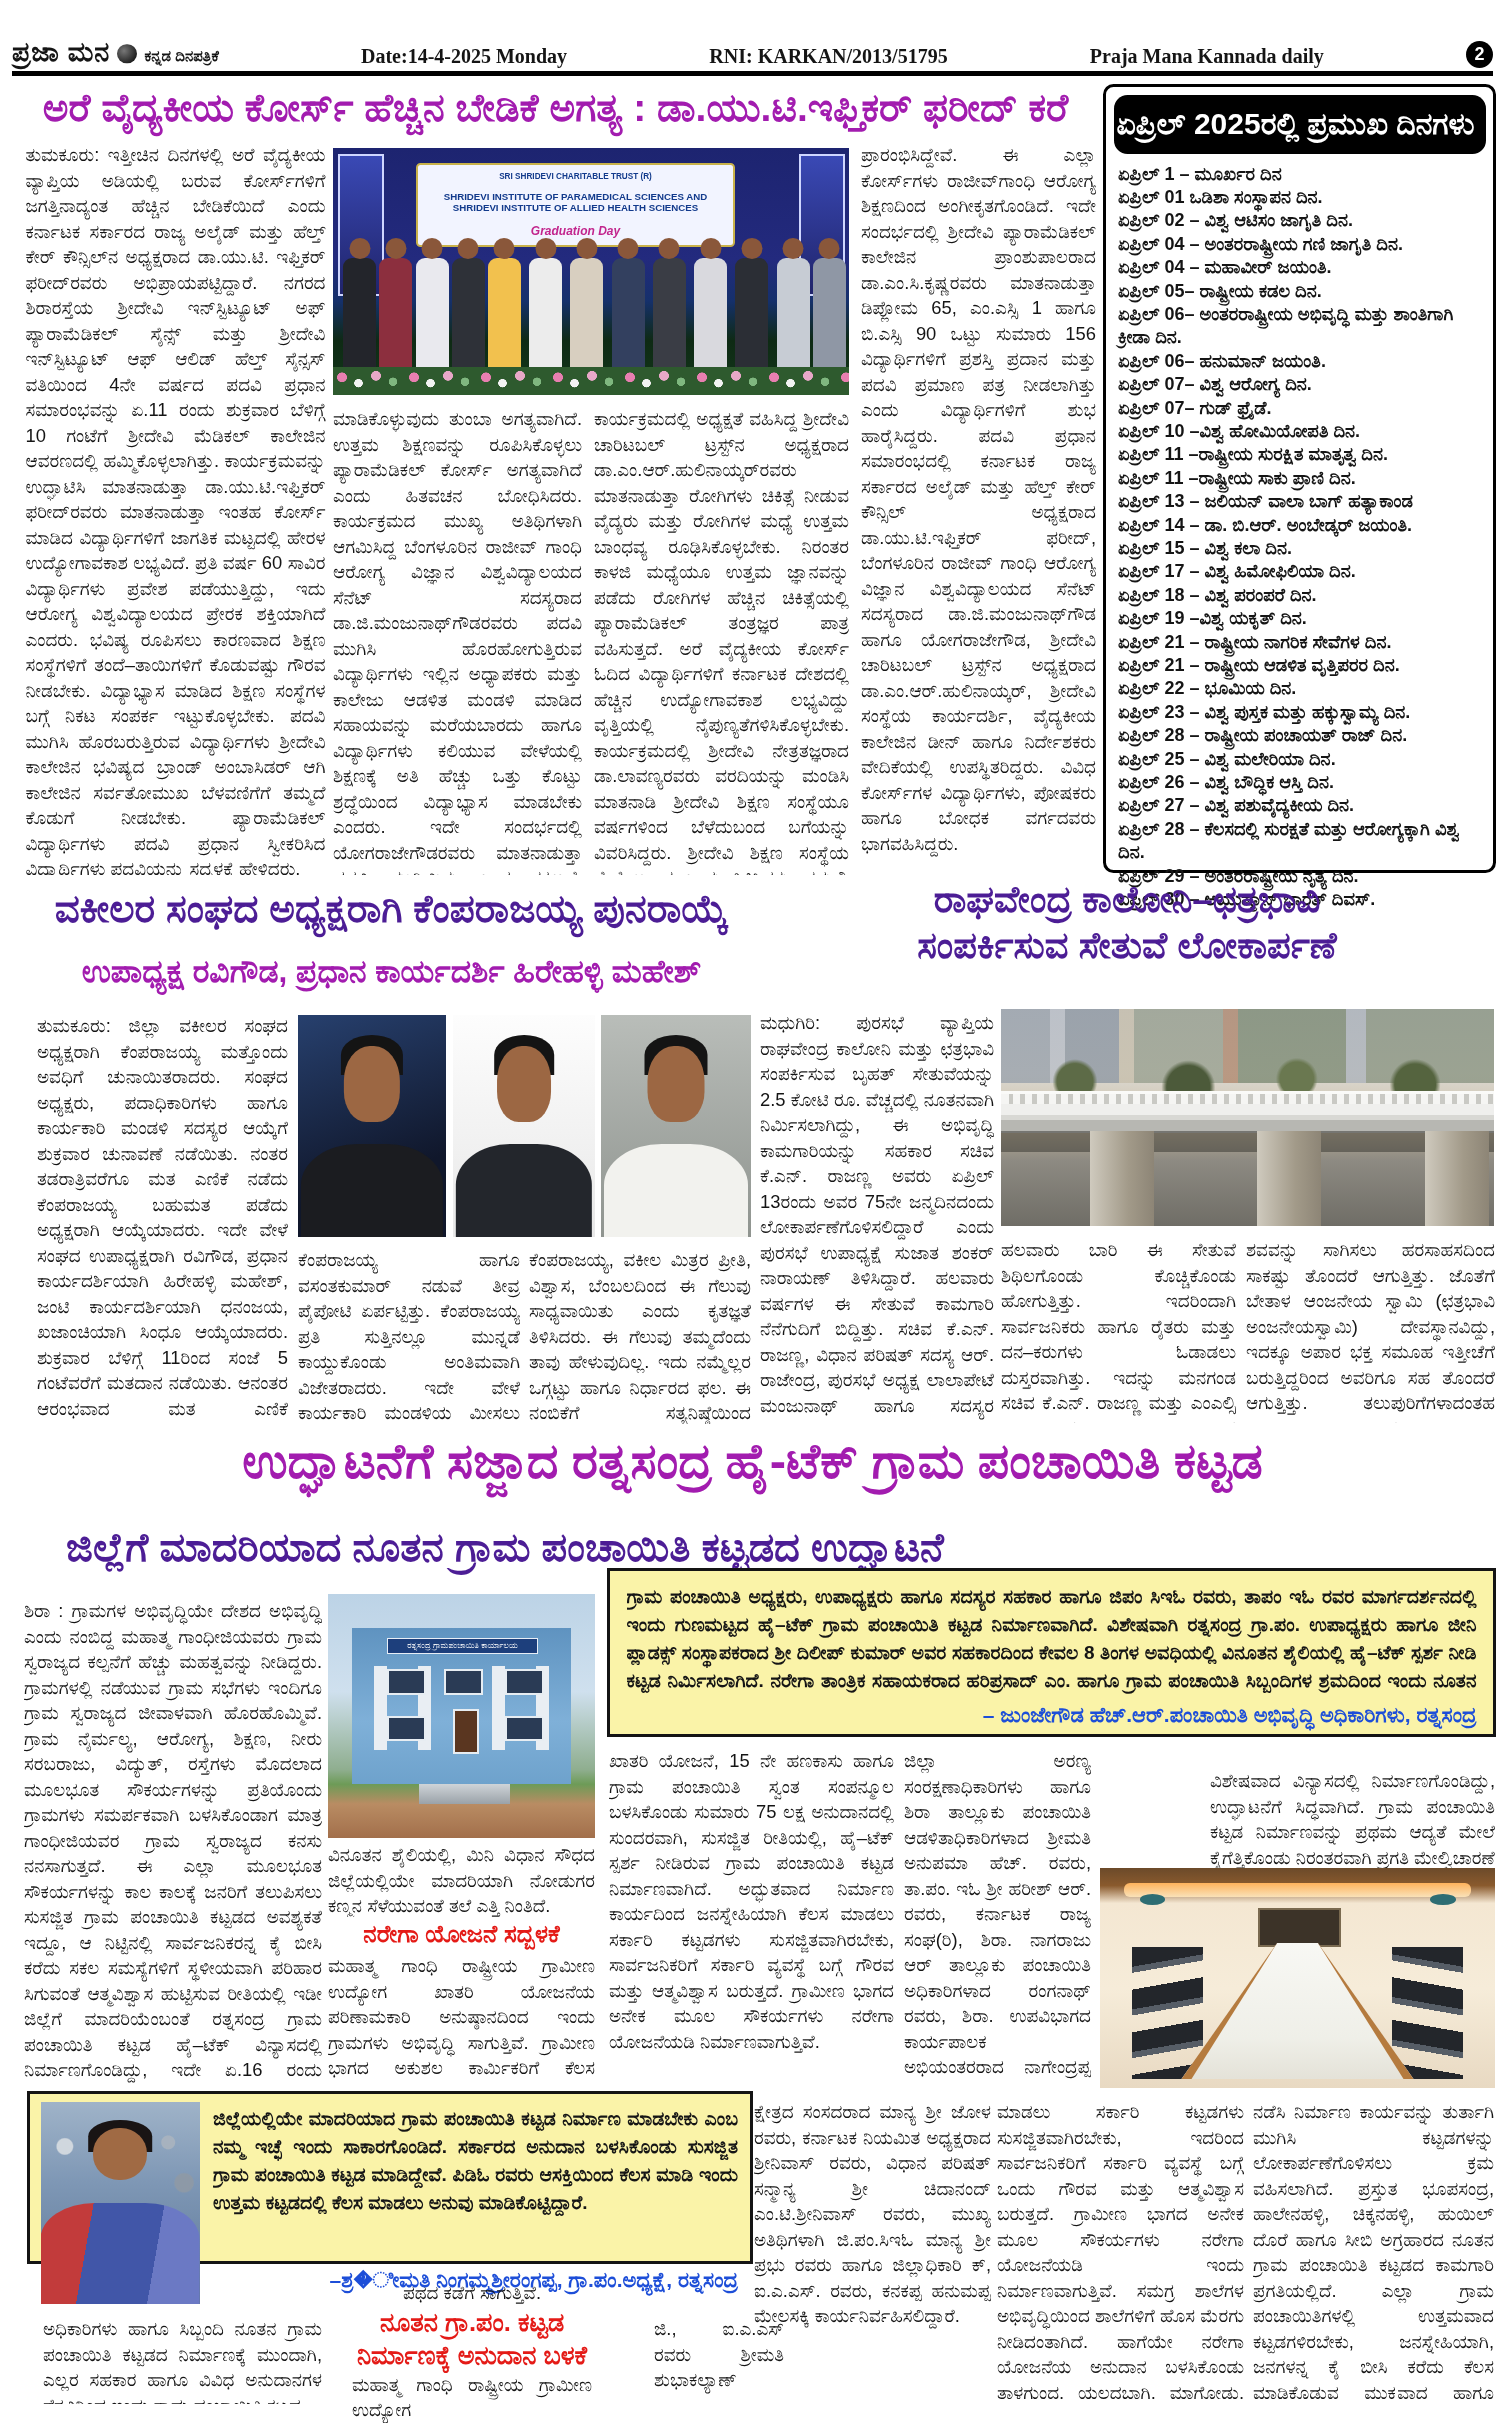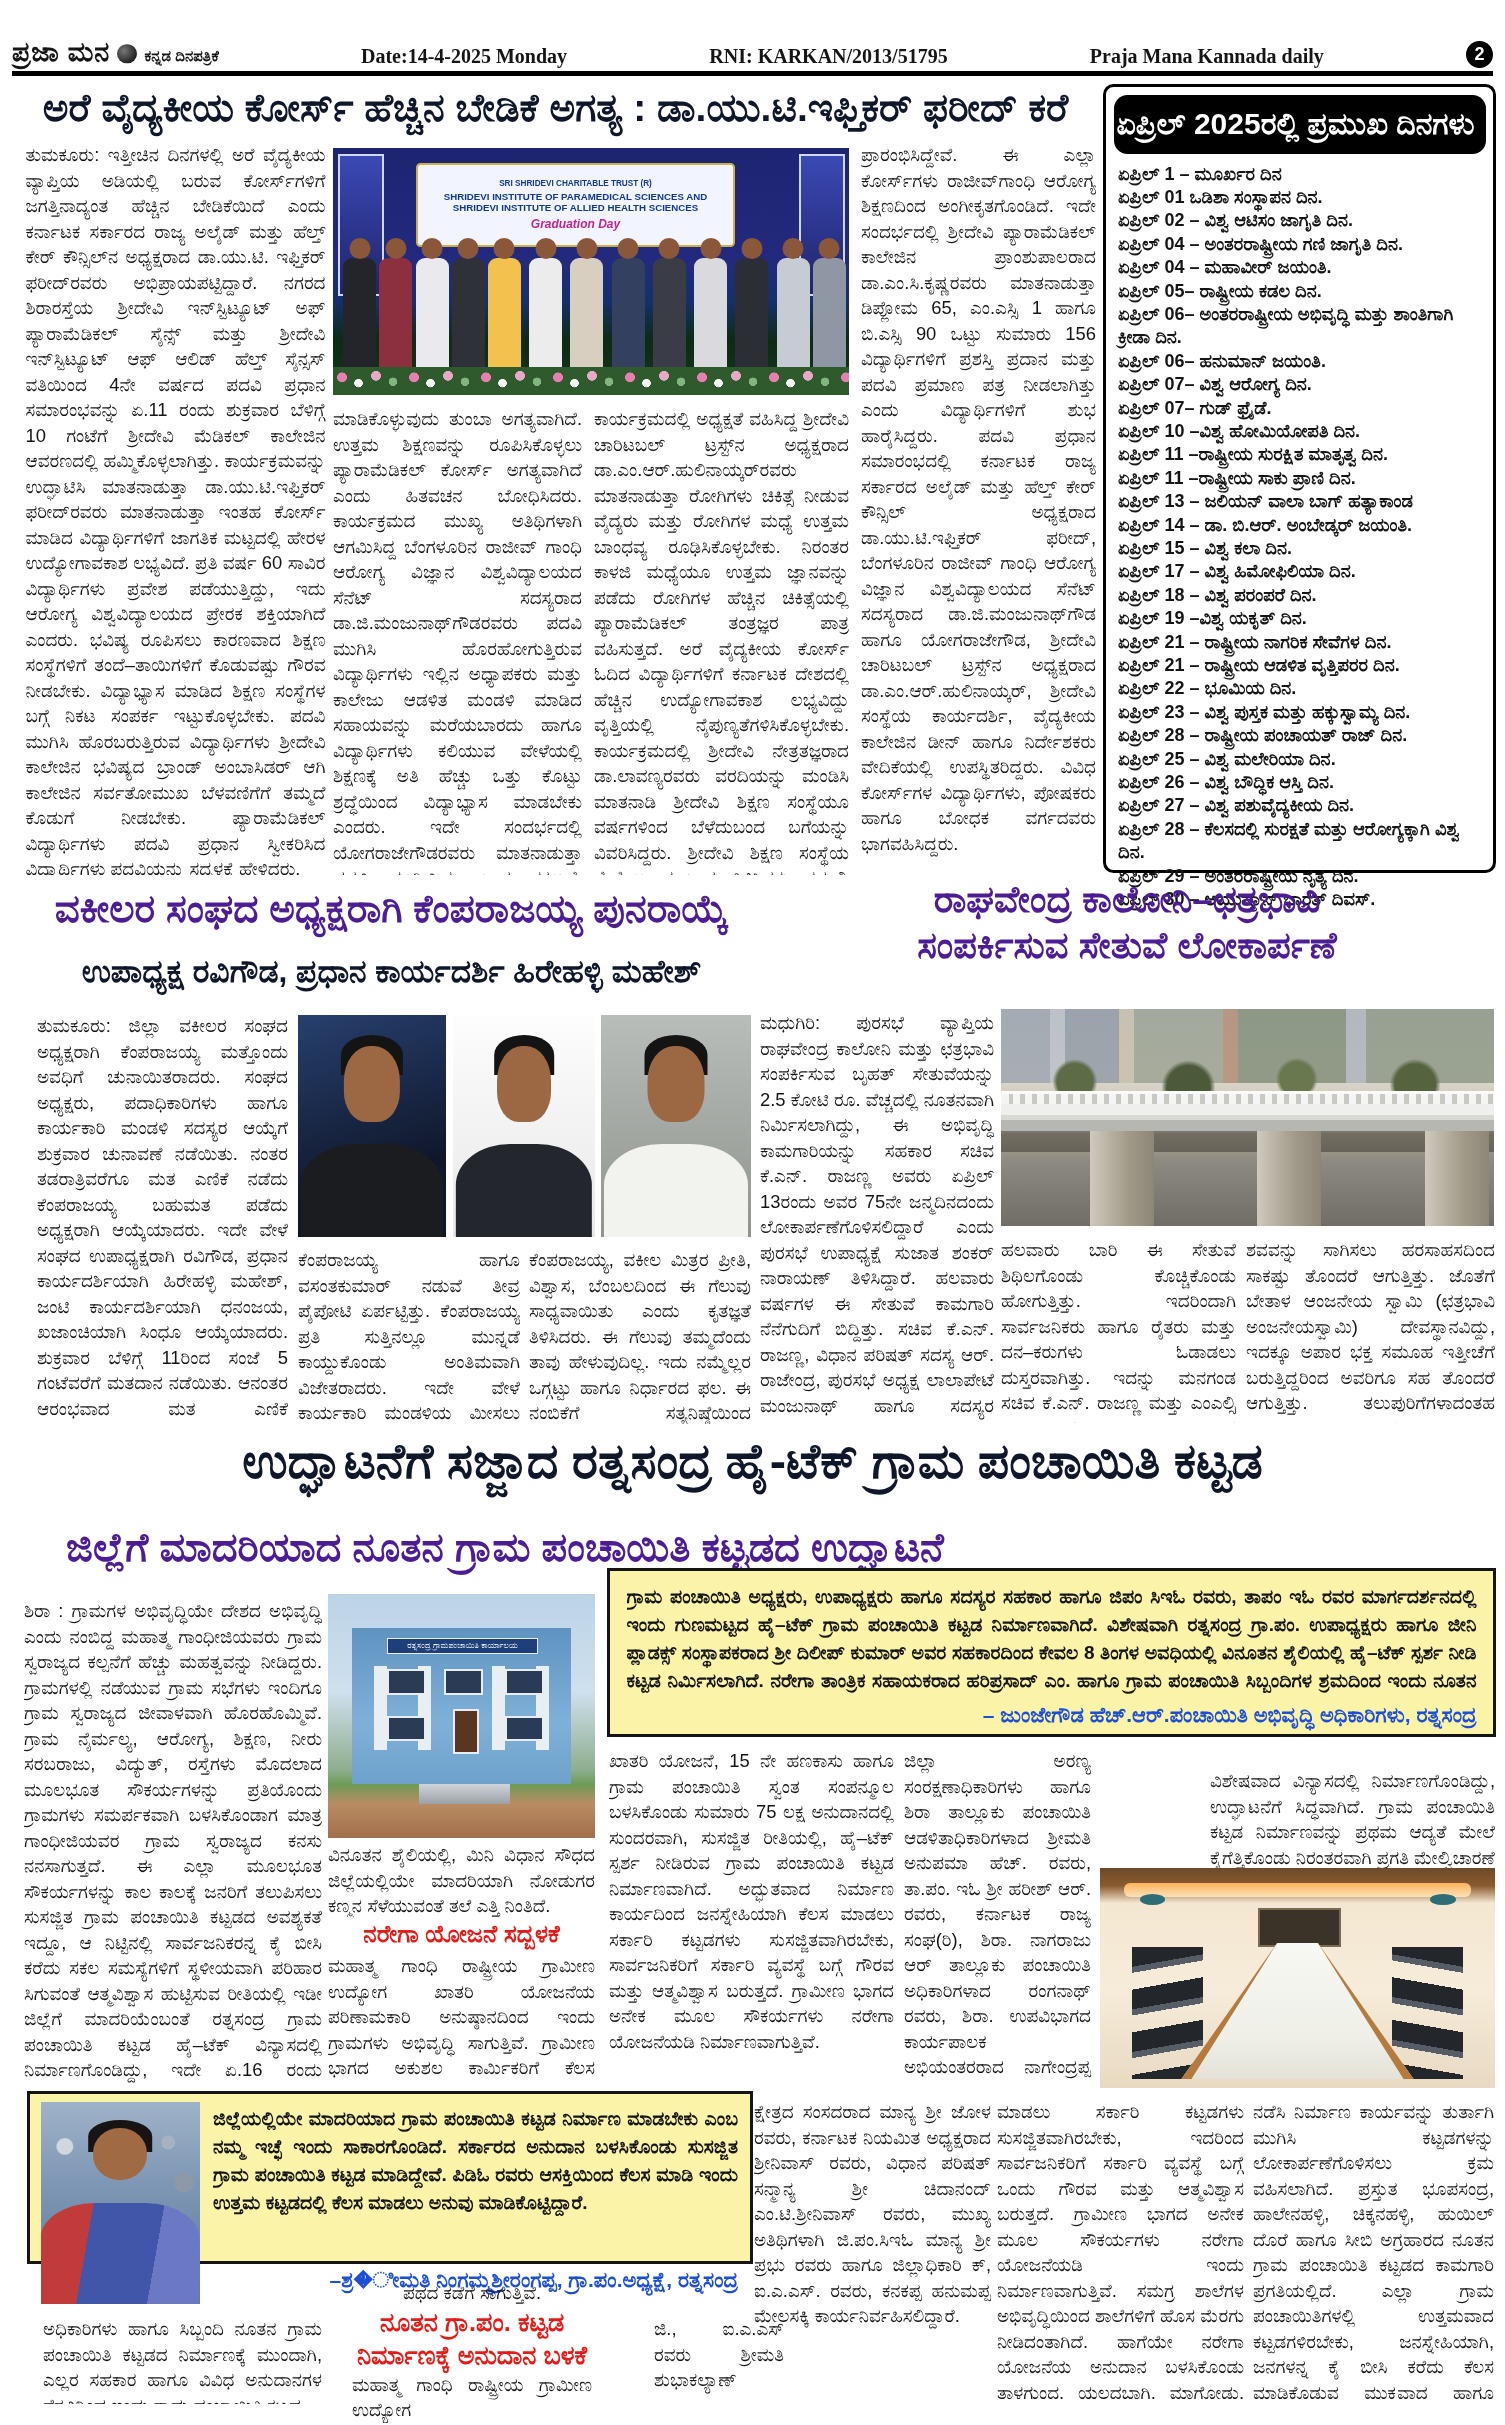"ಅರೆ ವೈದ್ಯಕೀಯ ಕೋರ್ಸ್ ಹೆಚ್ಚಿನ ಬೇಡಿಕೆ" .hl-red { color: #0f172a -> #a21caf }
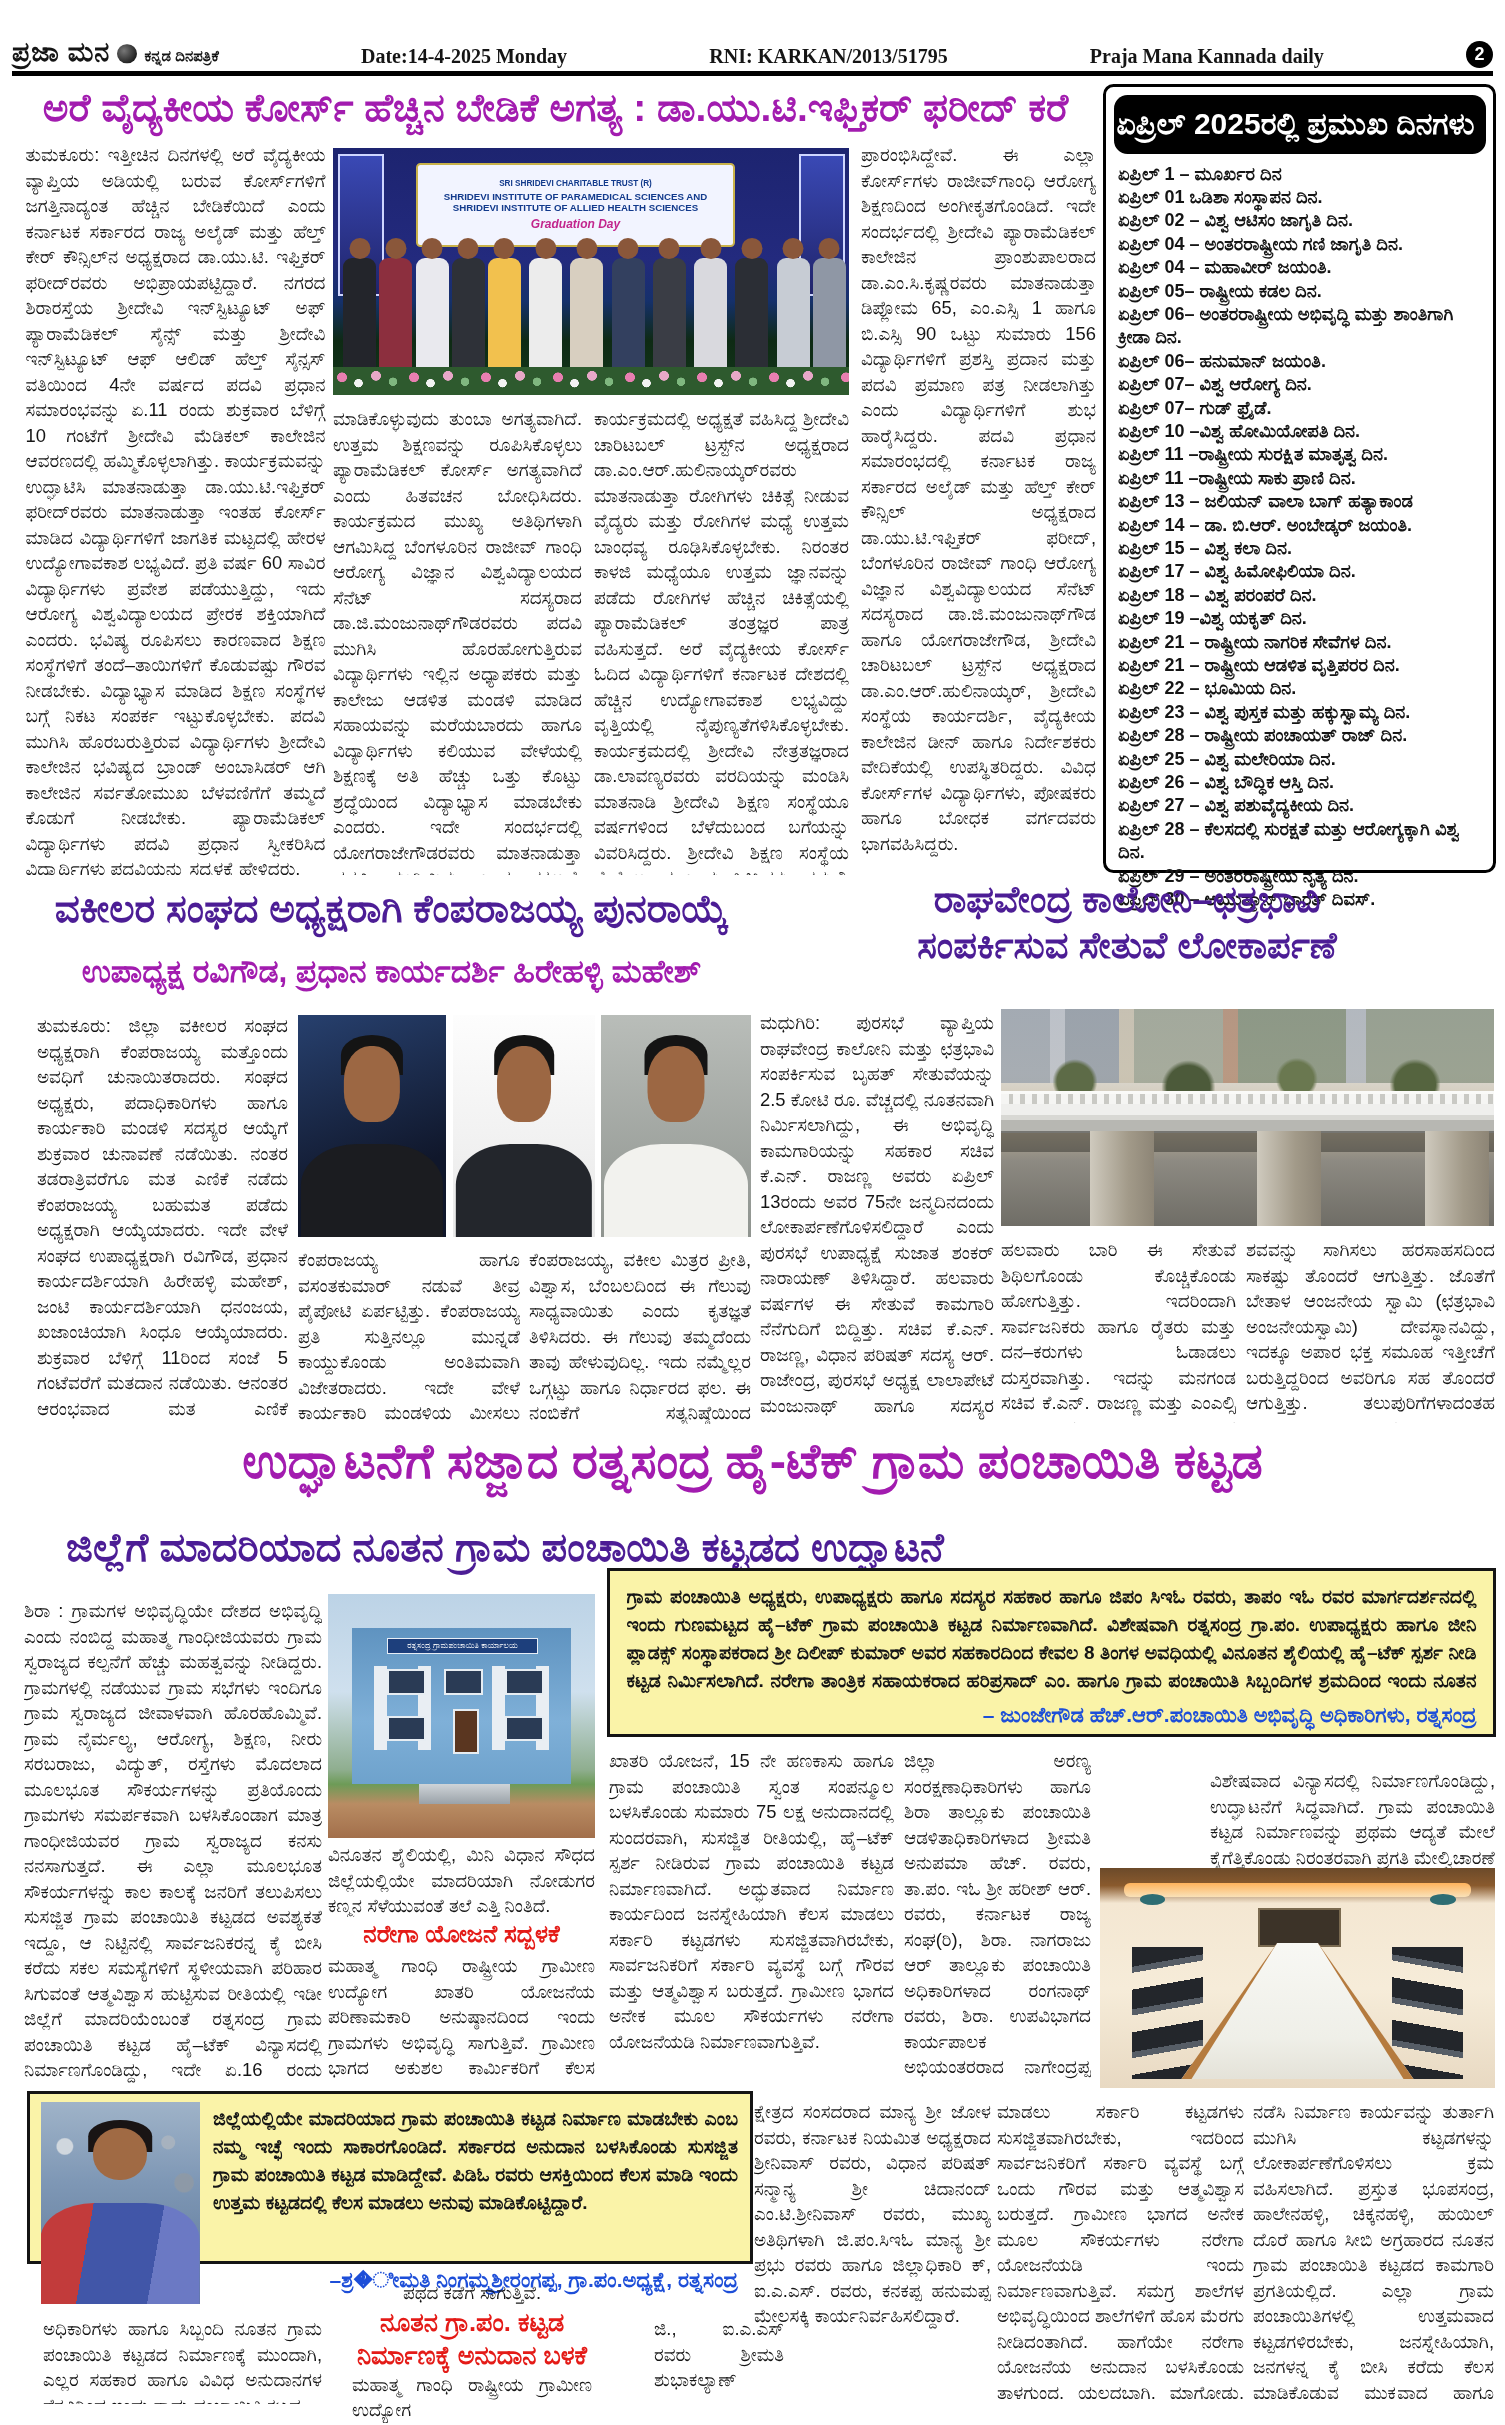"SRI SHRIDEVI CHARITABLE TRUST (R)" .gp-banner { gap: 3px -> 10px }
